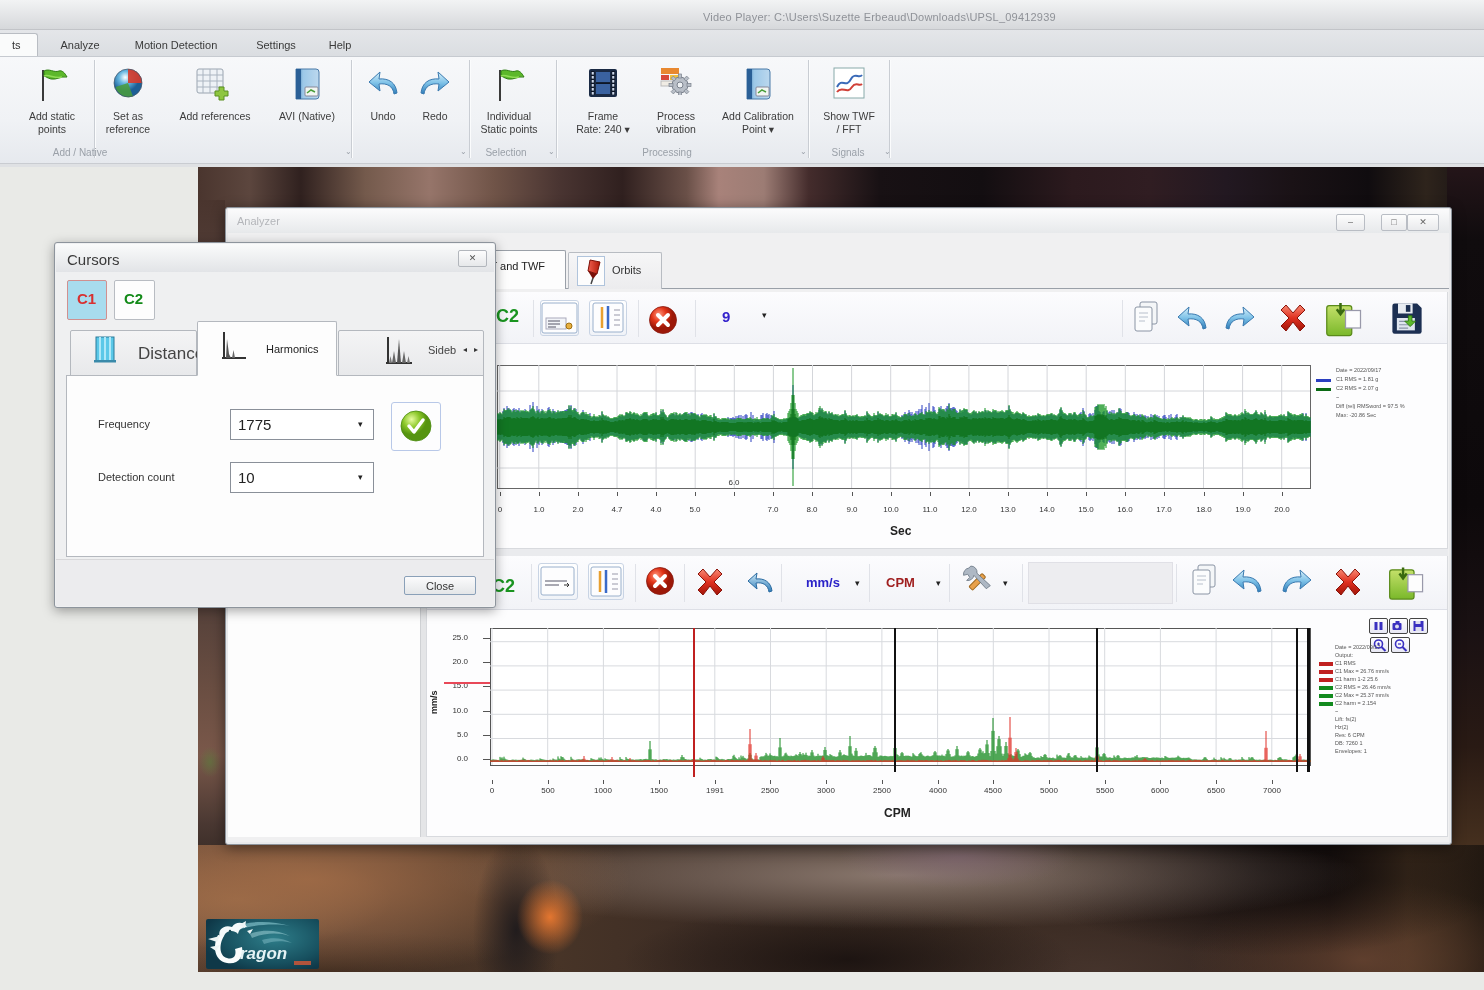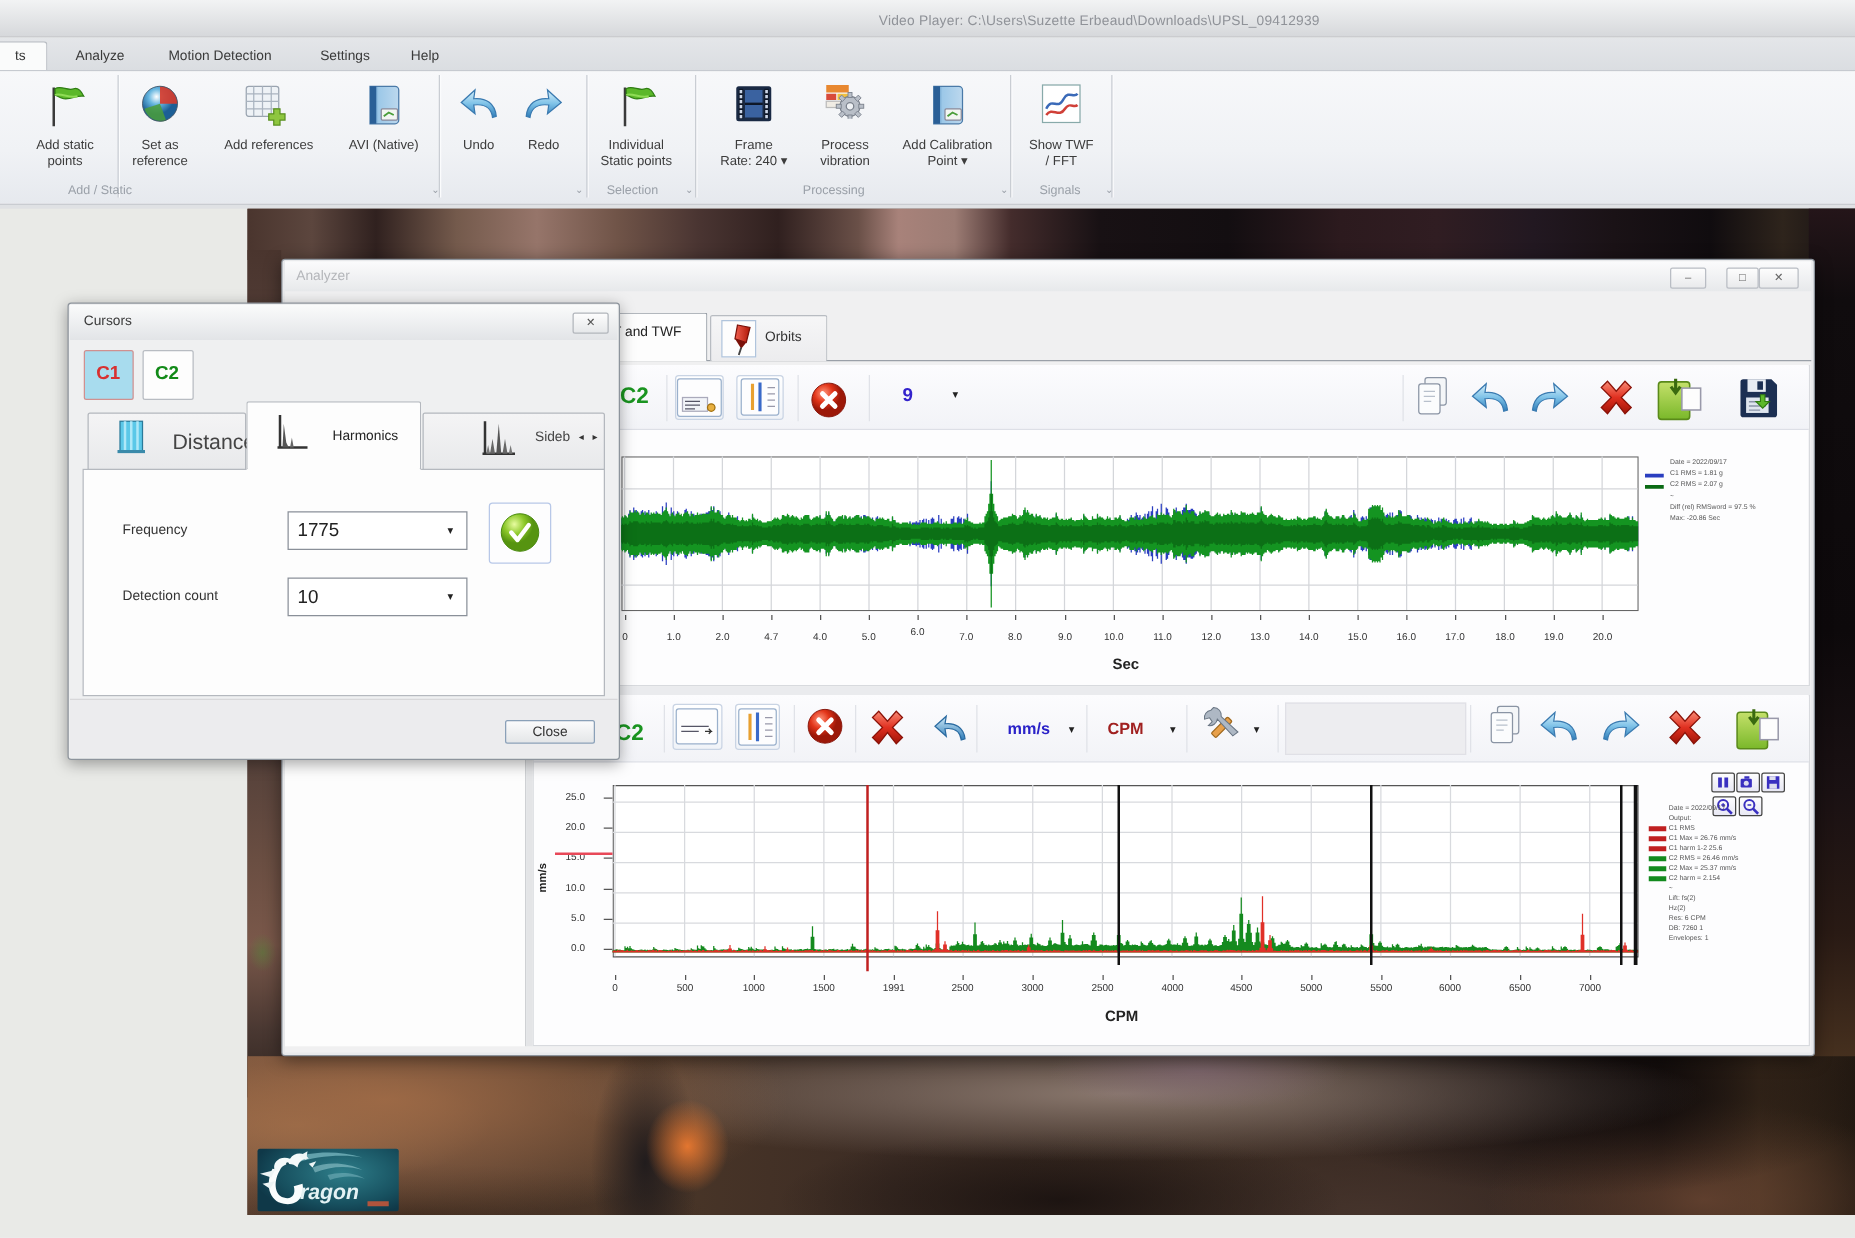"Add / Static" div.grplbl { text: Static -> Native }
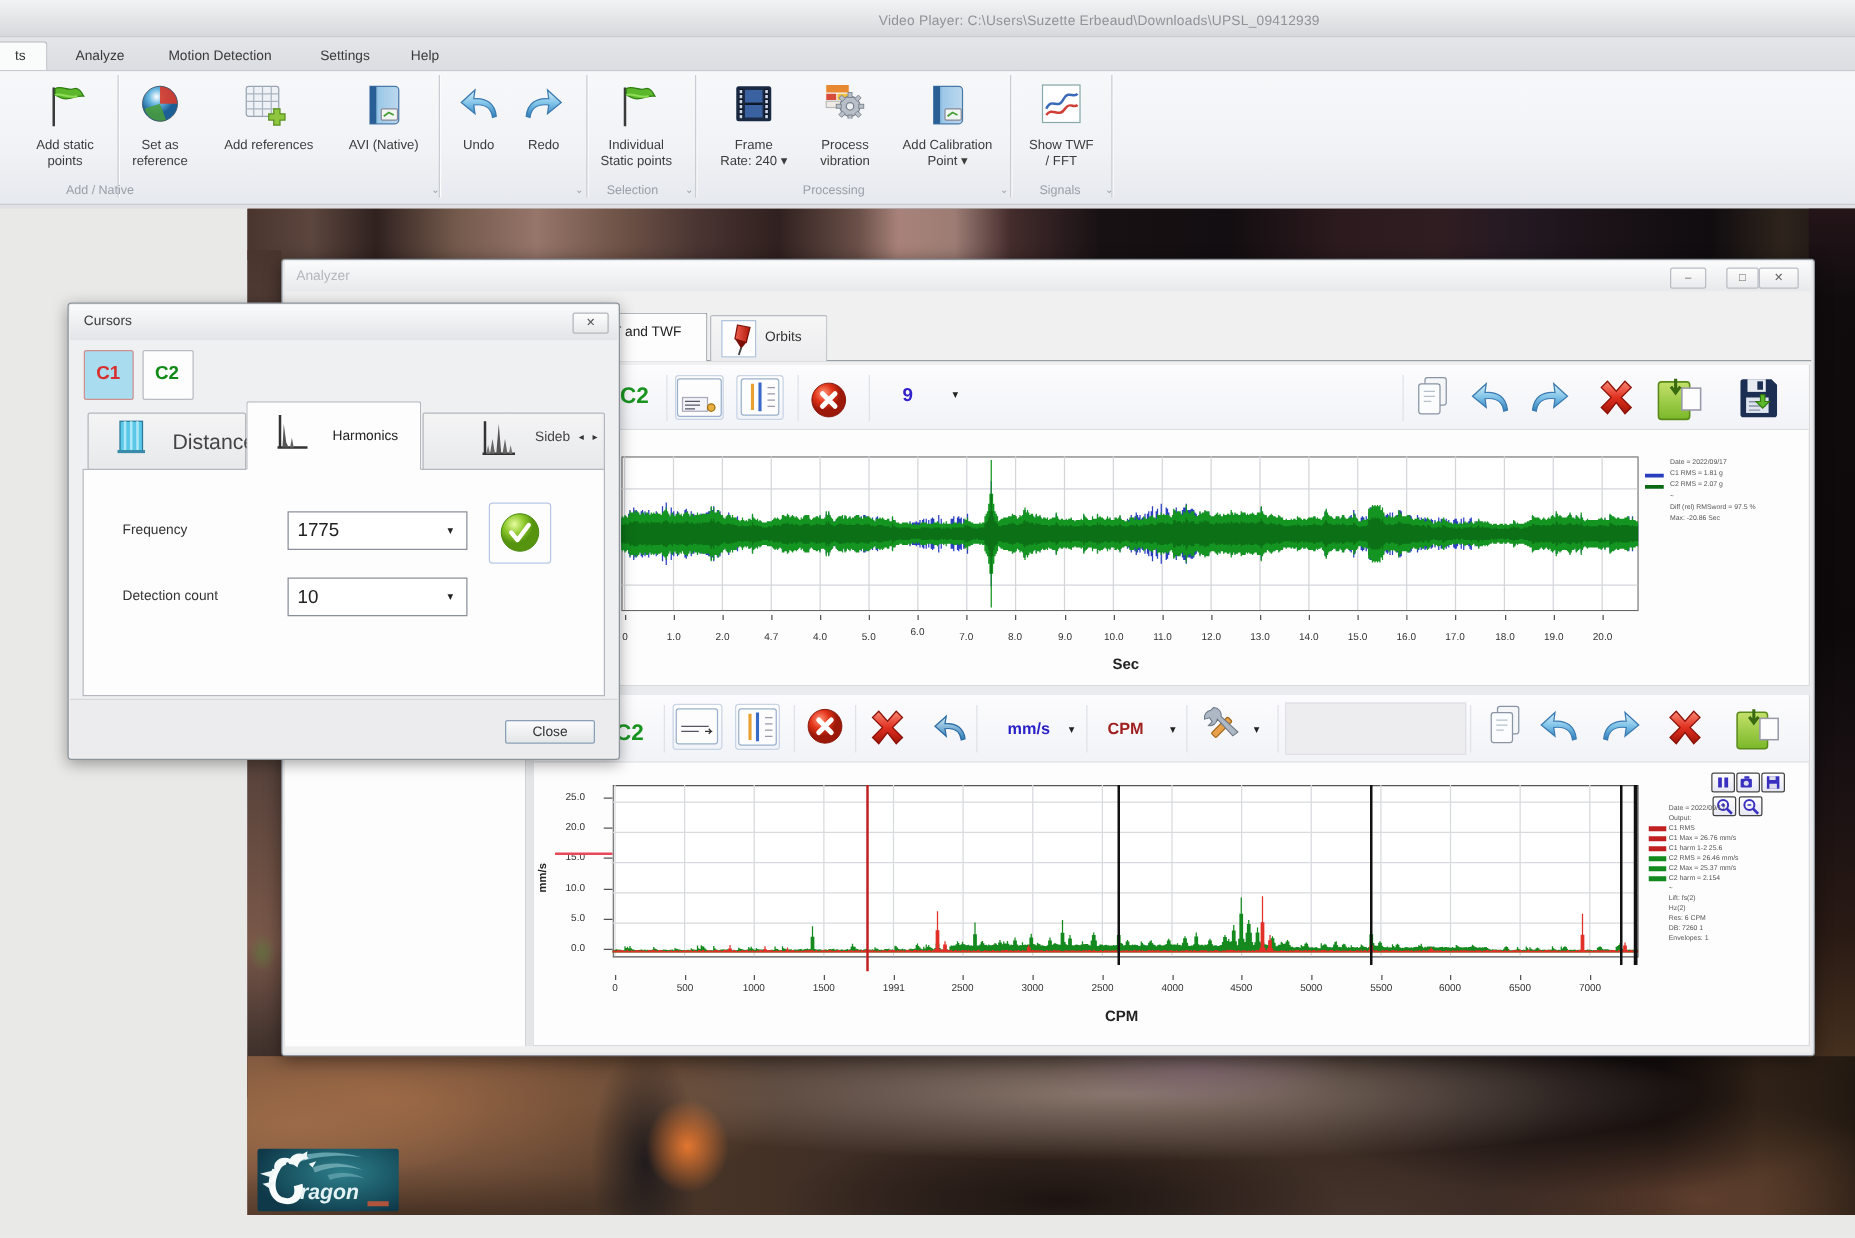"Cursors" div.abs { font-size: 11px -> 15px }
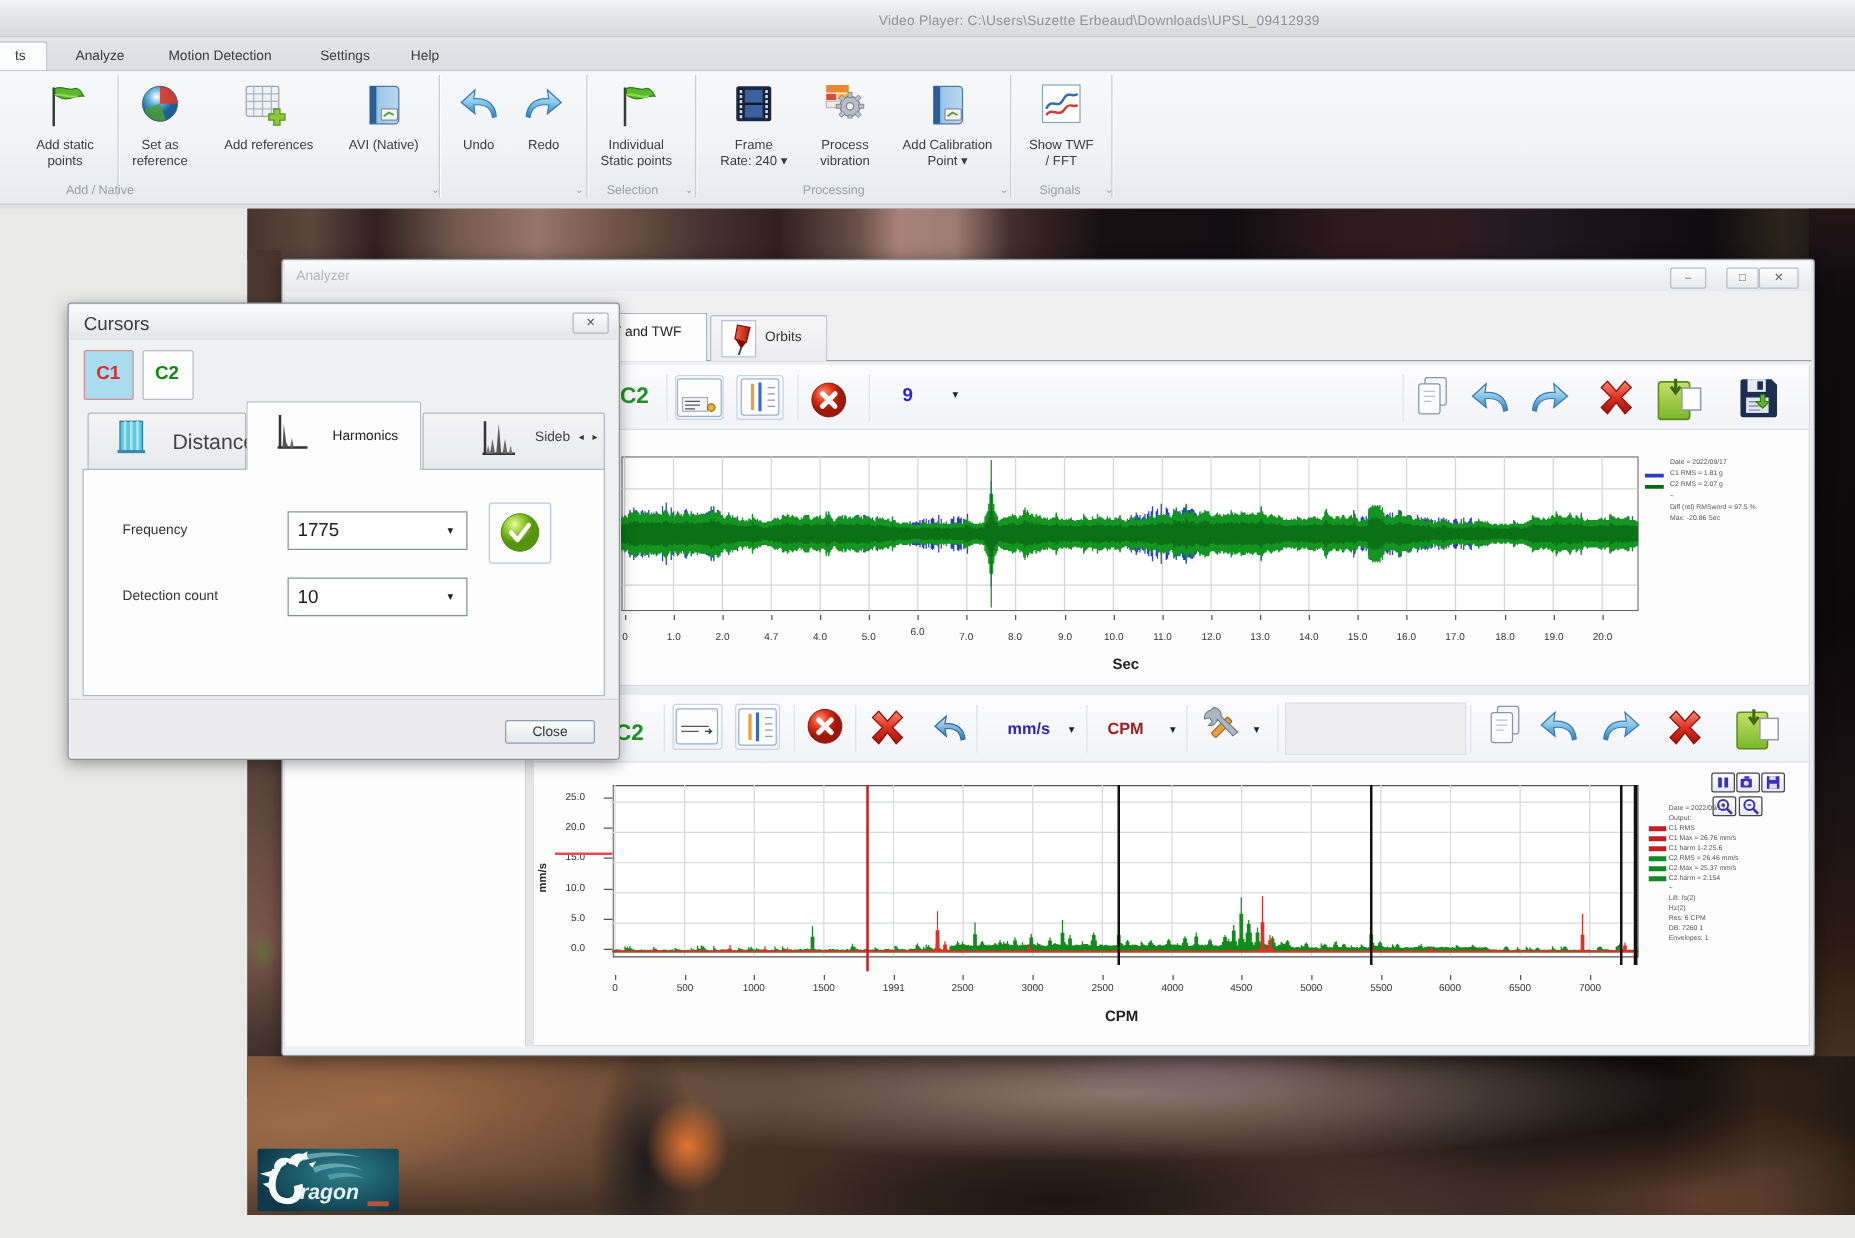"6.0" div.xlab { top: 501px -> 478px }
